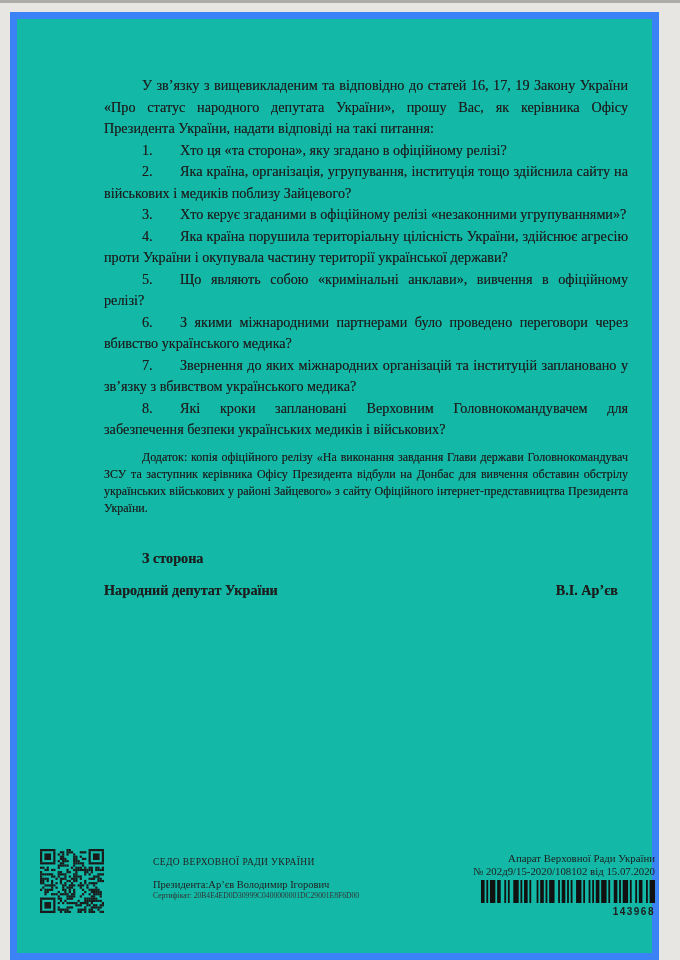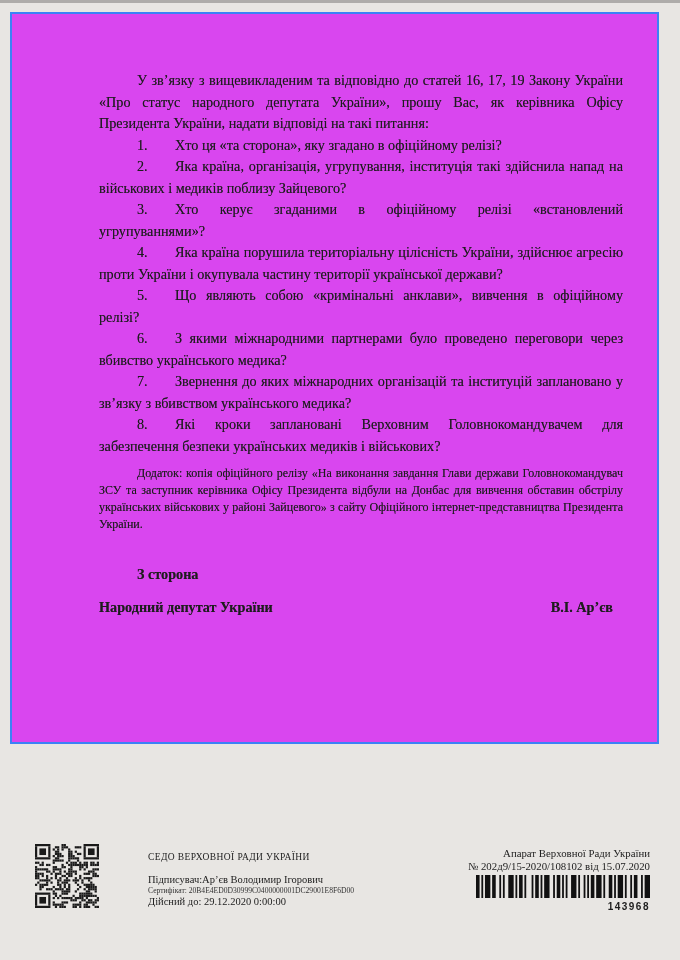"У зв’язку з вищевикладеним та" .page { background: #d946ef -> #14b8a6; border: 2px solid #3b82f6 -> 7px solid #3b82f6; height: 732px -> 948px }
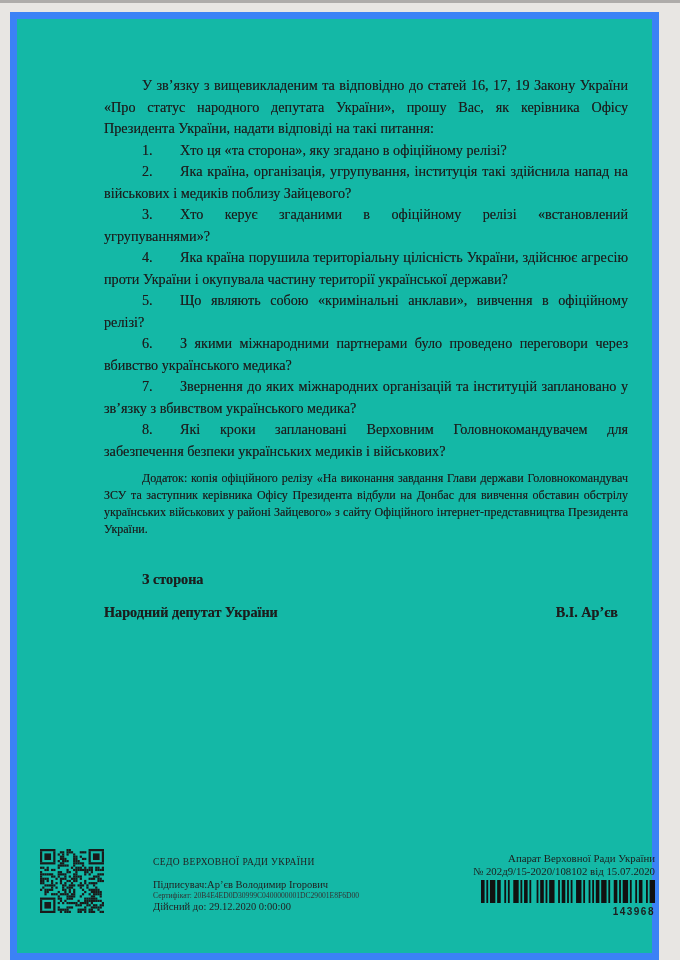"Яка країна, організація, угрупування," span { text: такі здійснила напад -> тощо здійснила сайту }
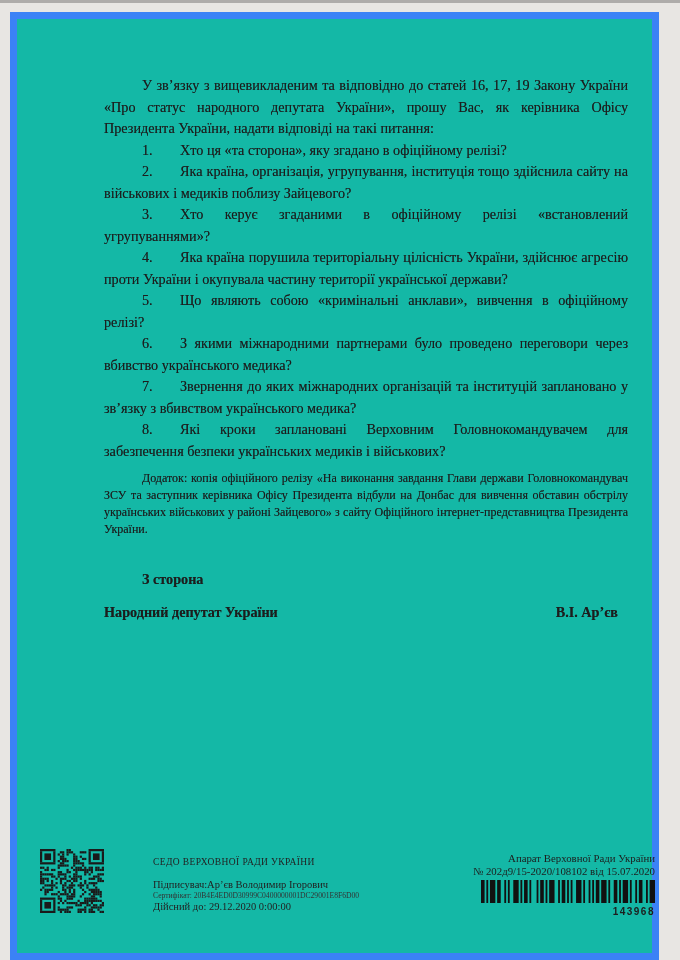"Хто керує згаданими в офіційному" span { text: встановлений -> незаконними }
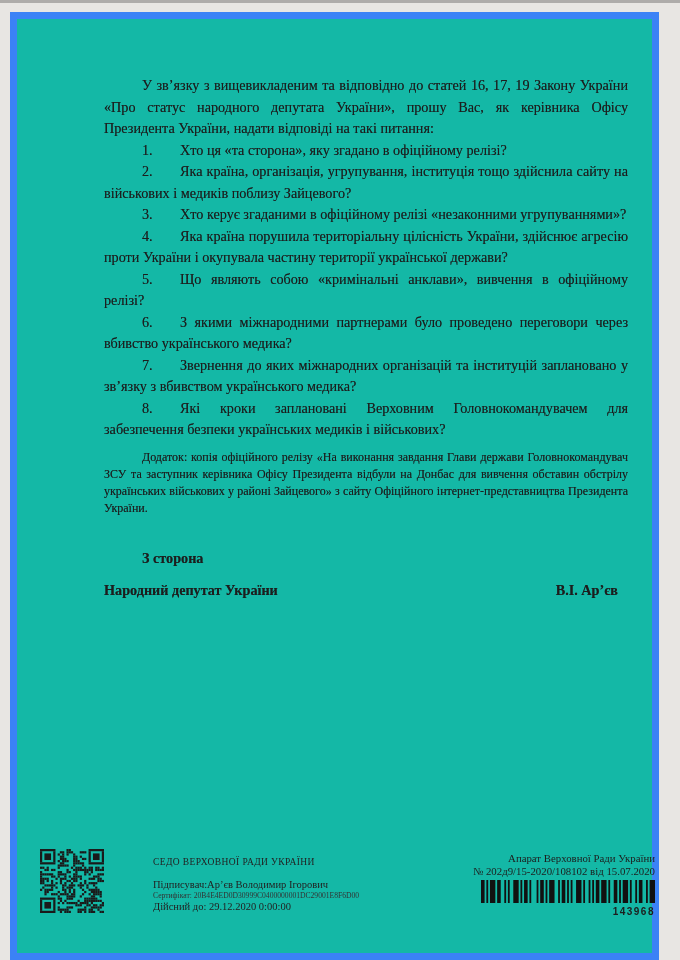"Підписувач:Ар’єв Володимир Ігорович" div.signer { text: Підписувач:Ар’єв -> Президента:Ар’єв }
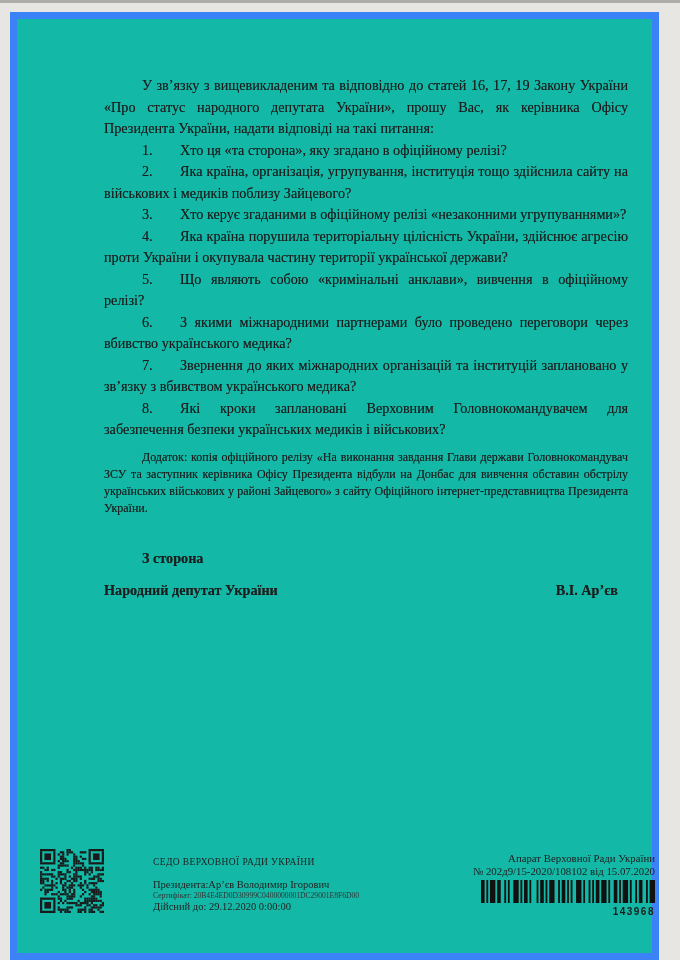"Дійсний до: 29.12.2020 0:00:00" div.valid { html: <div>Дійсний до: 29.12.2020 0:00:00</div> -> none }
